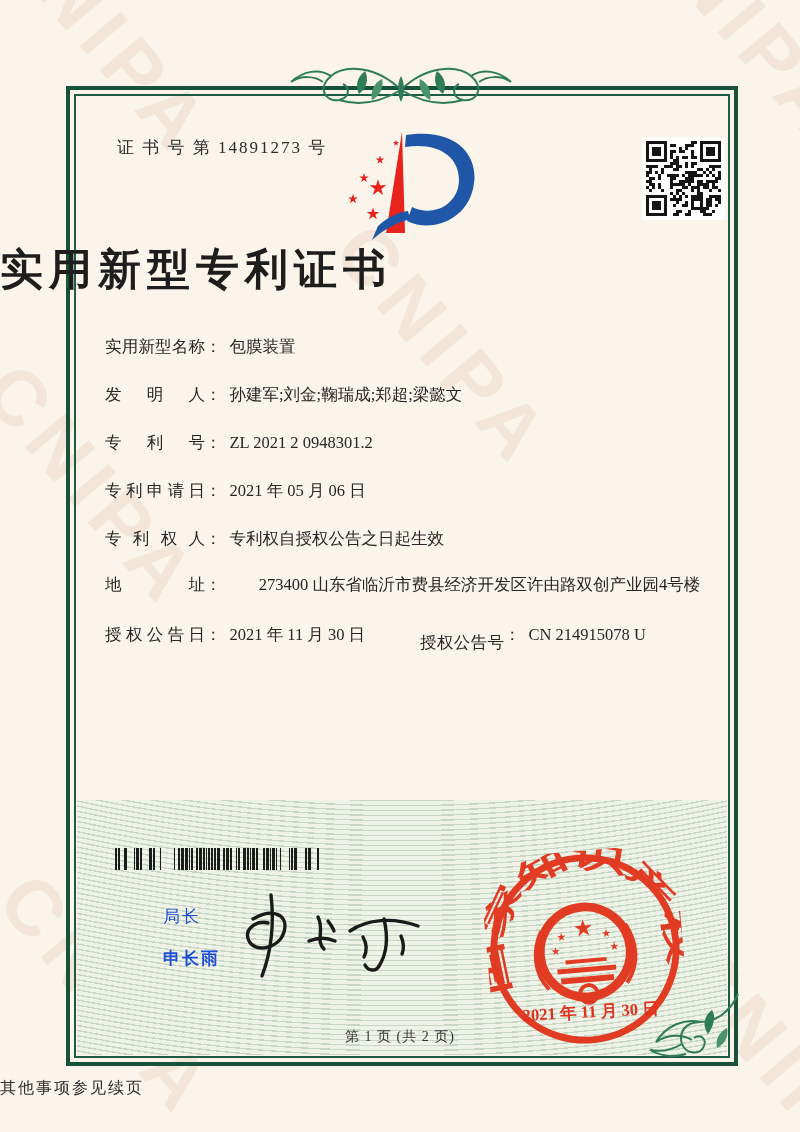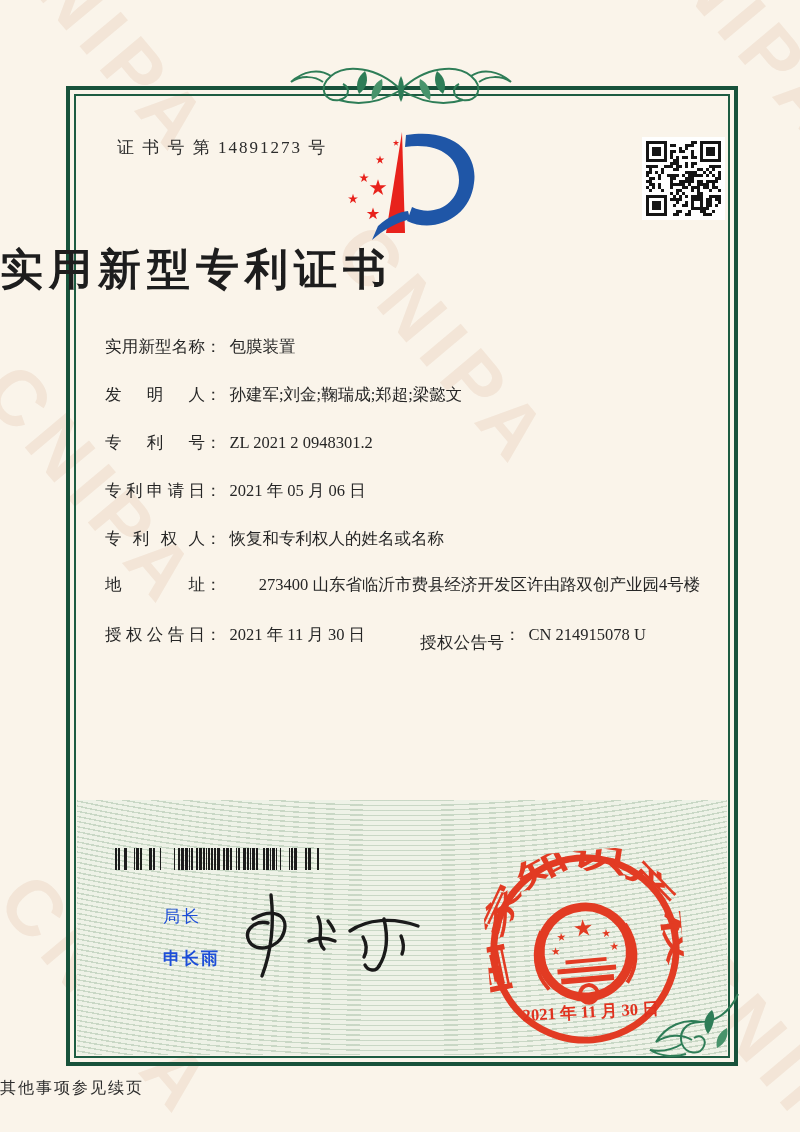"恢复和专利权人的姓名或名称" span.f-value { text: 恢复和专利权人的姓名或名称 -> 专利权自授权公告之日起生效 }
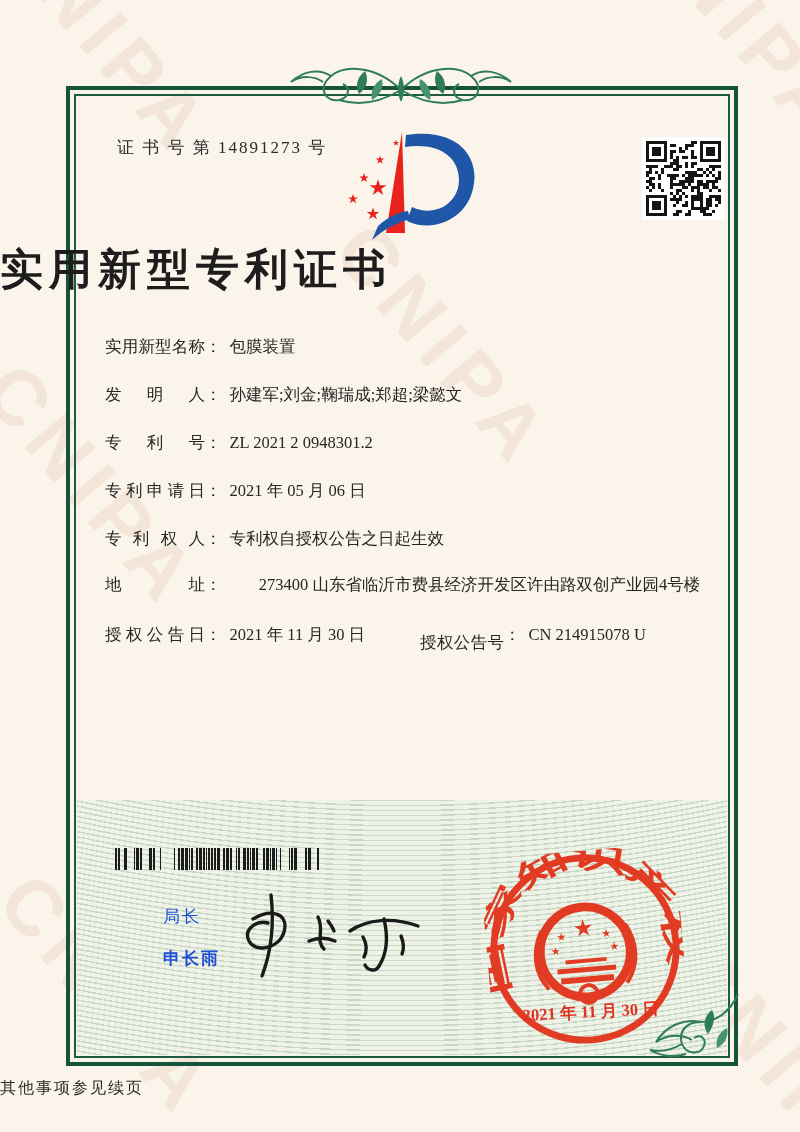"第 1 页 (共 2" div.page-info { html: none -> <div>第 1 页 (共 2 页)</div> }
